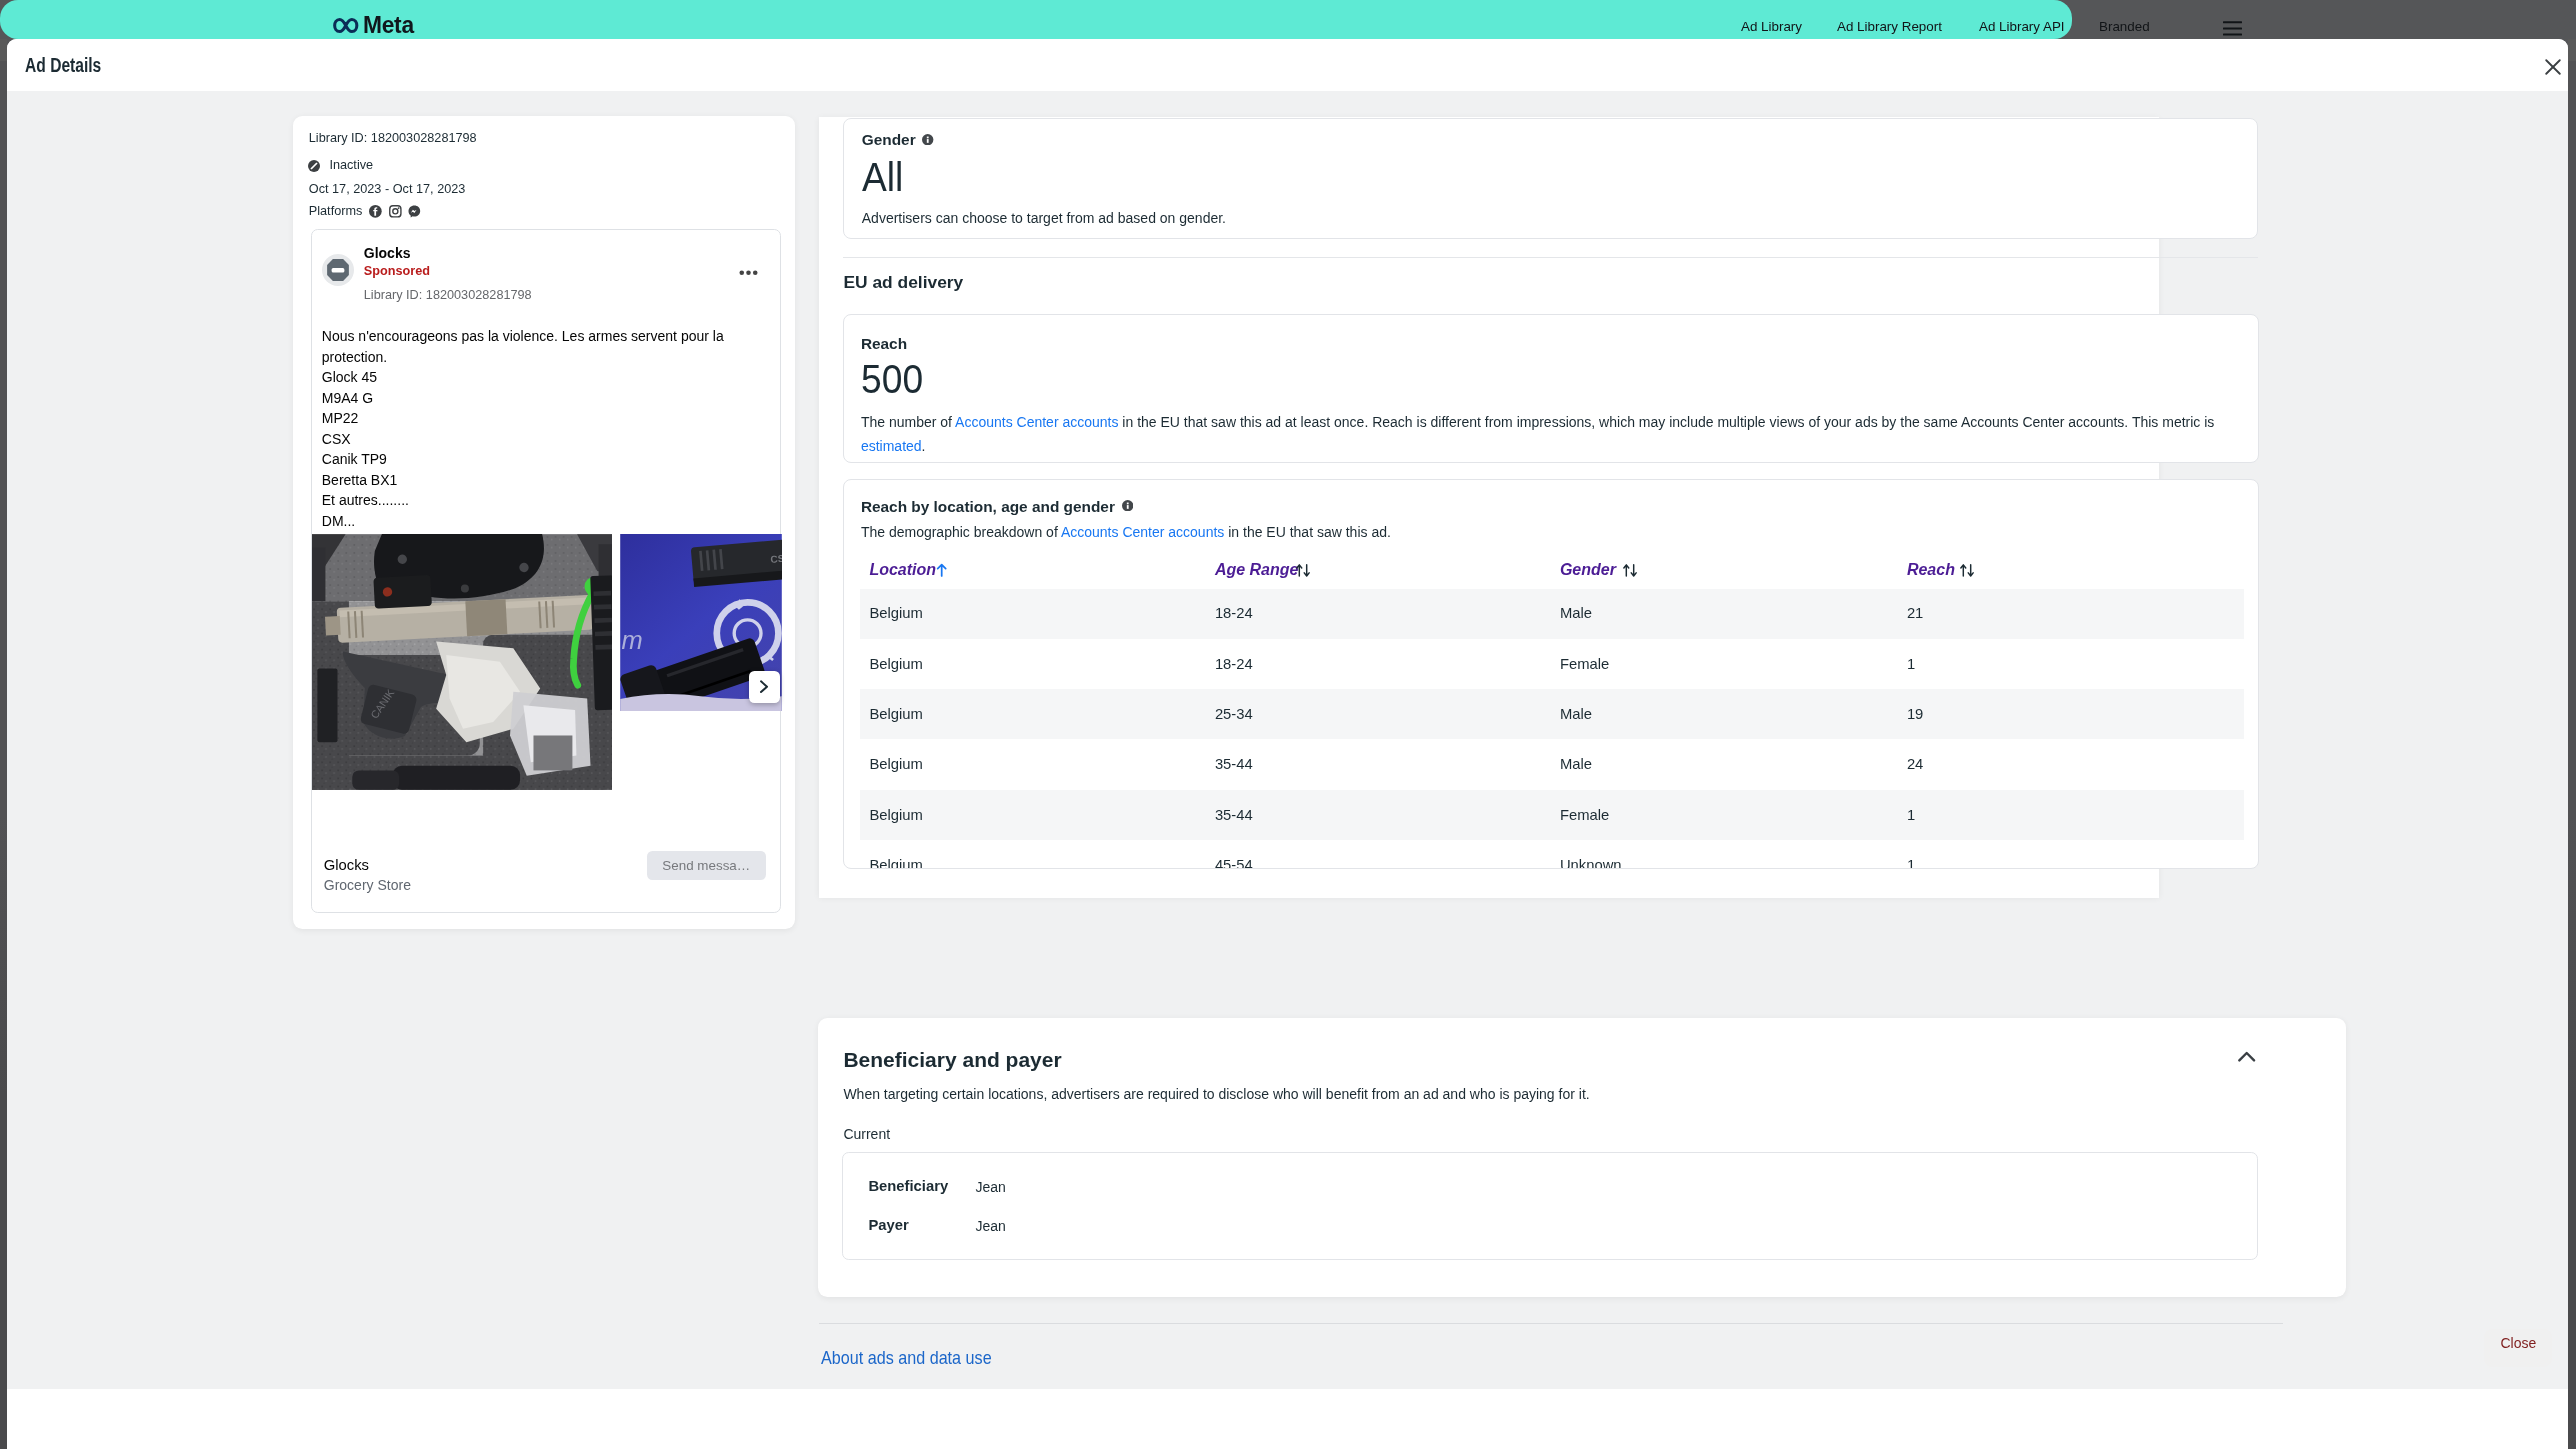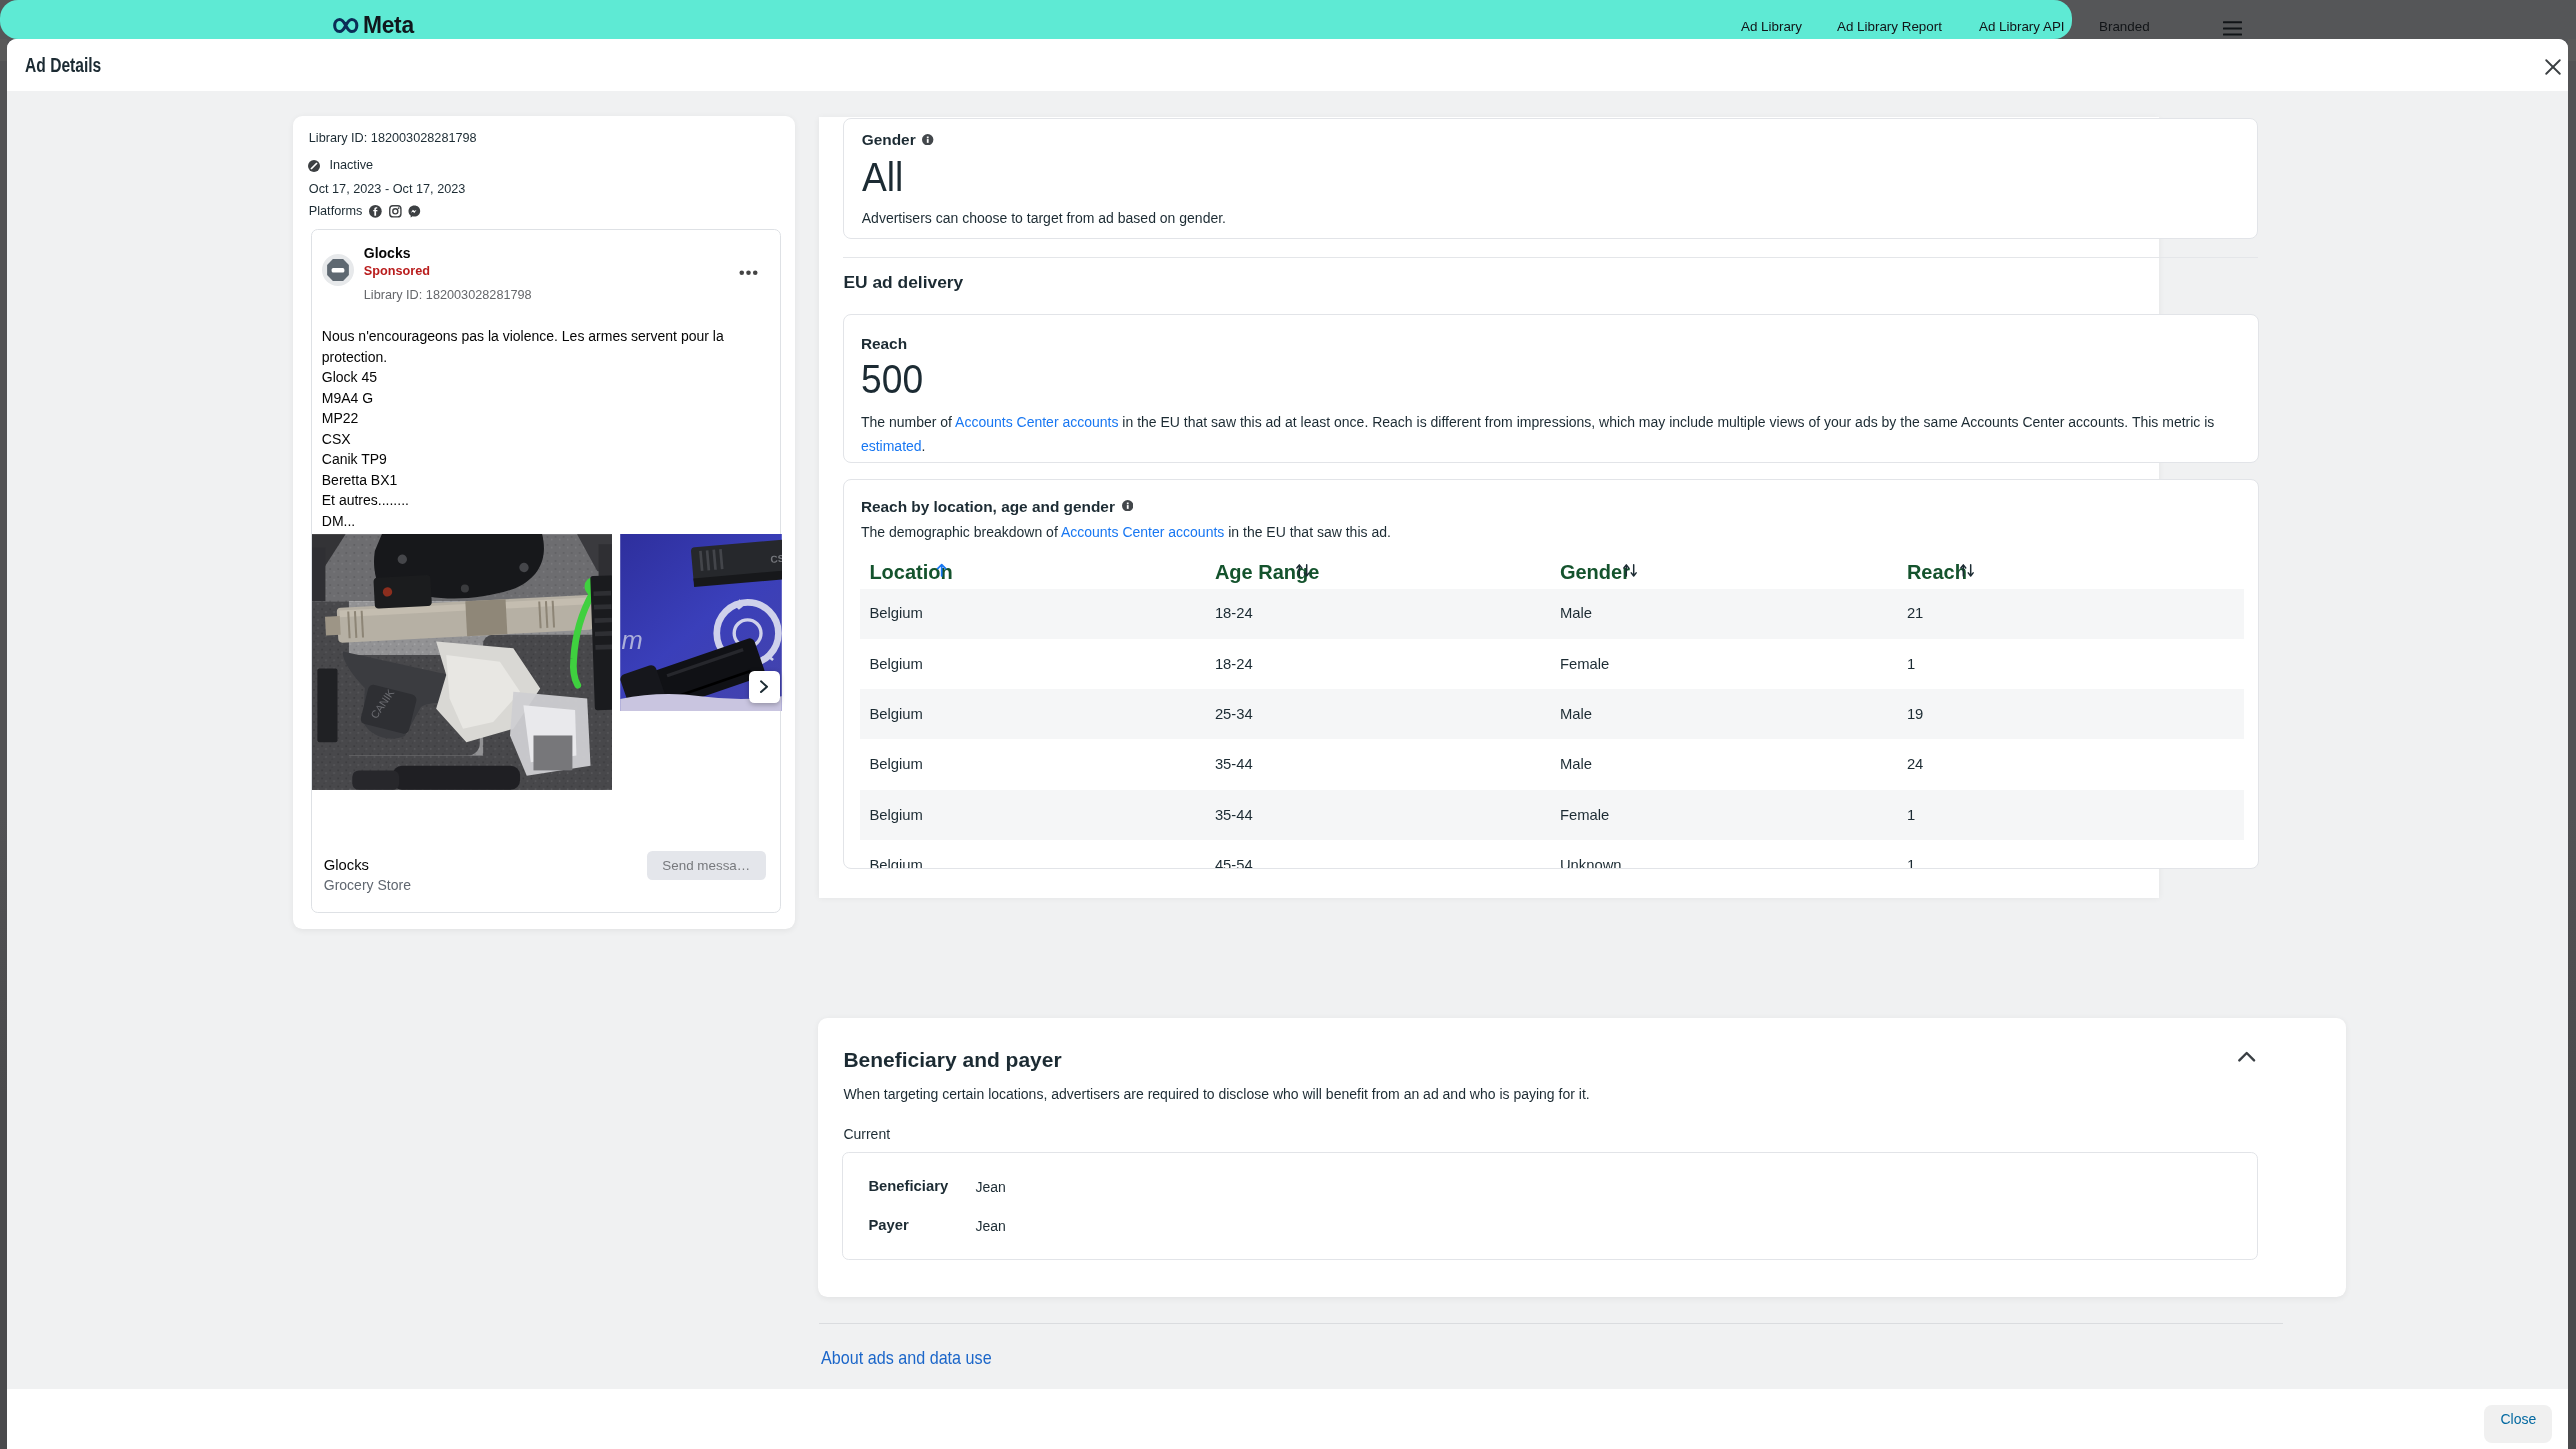"Location" .th { color: #14532d -> #4c1d95; font-size: 20px -> 16px; font-style: none -> italic }
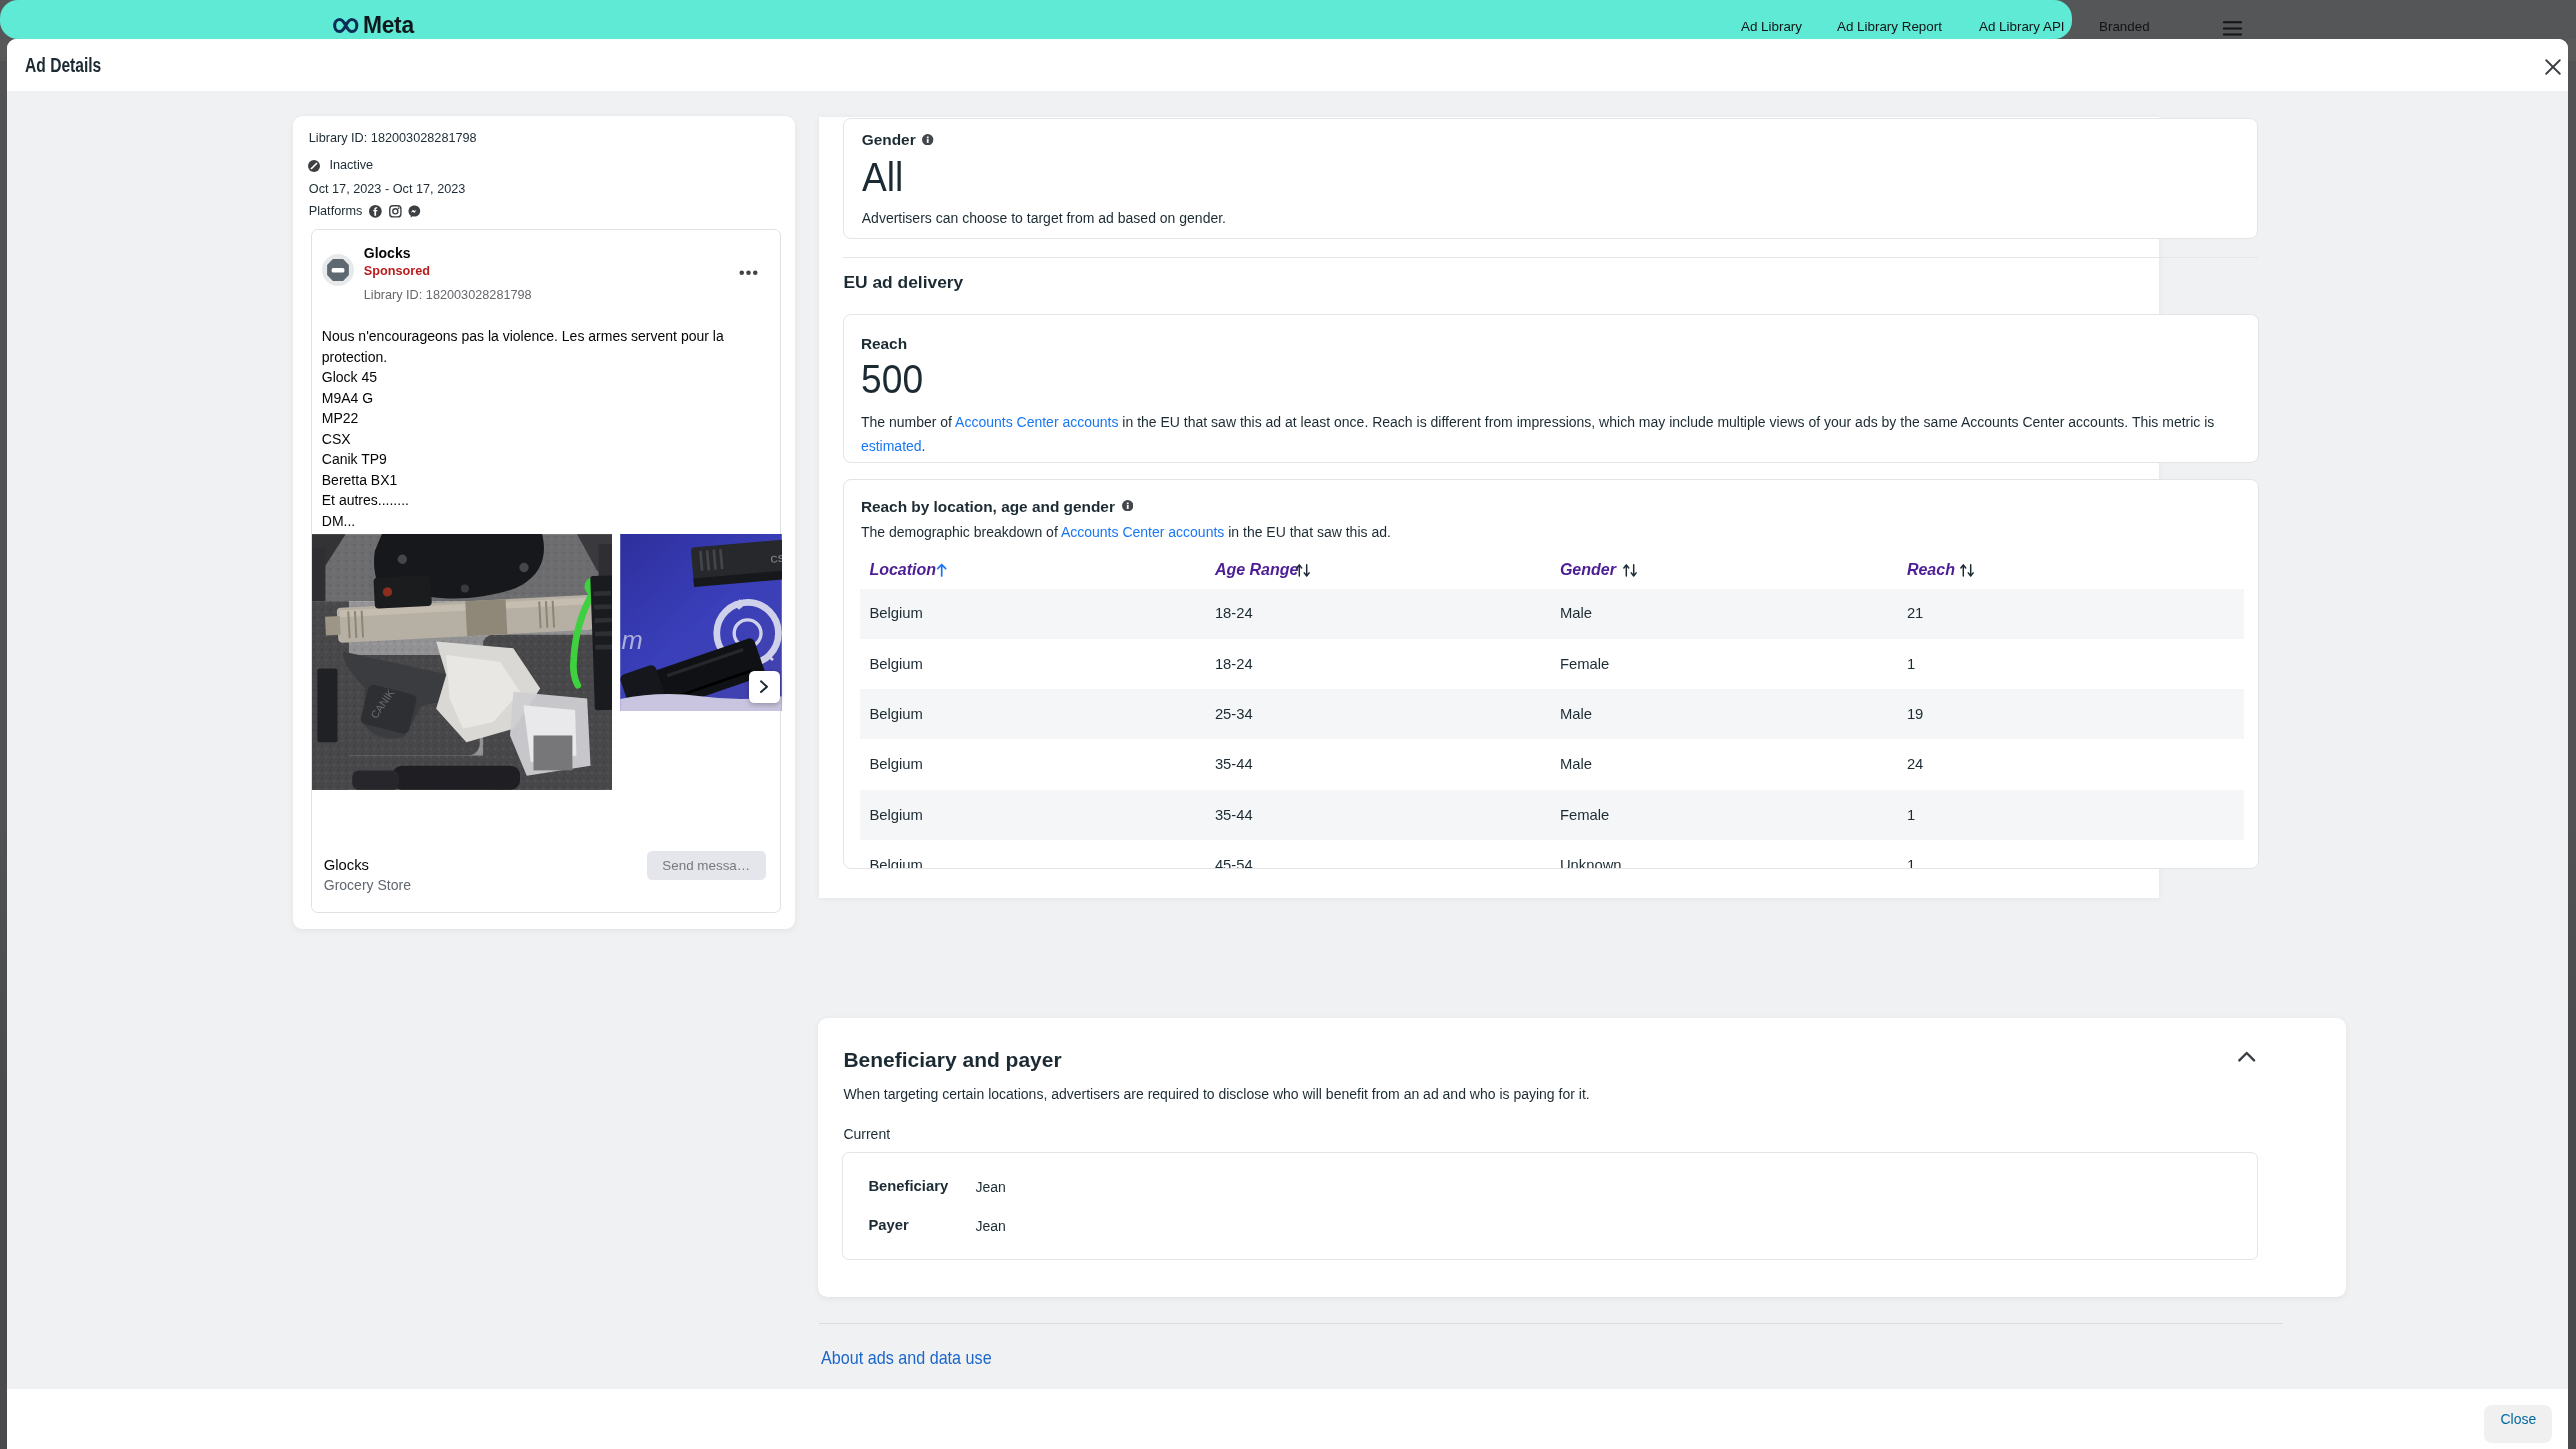"Close" #closebtn { color: #0369a1 -> #7f1d1d; top: 1366px -> 1290px }
